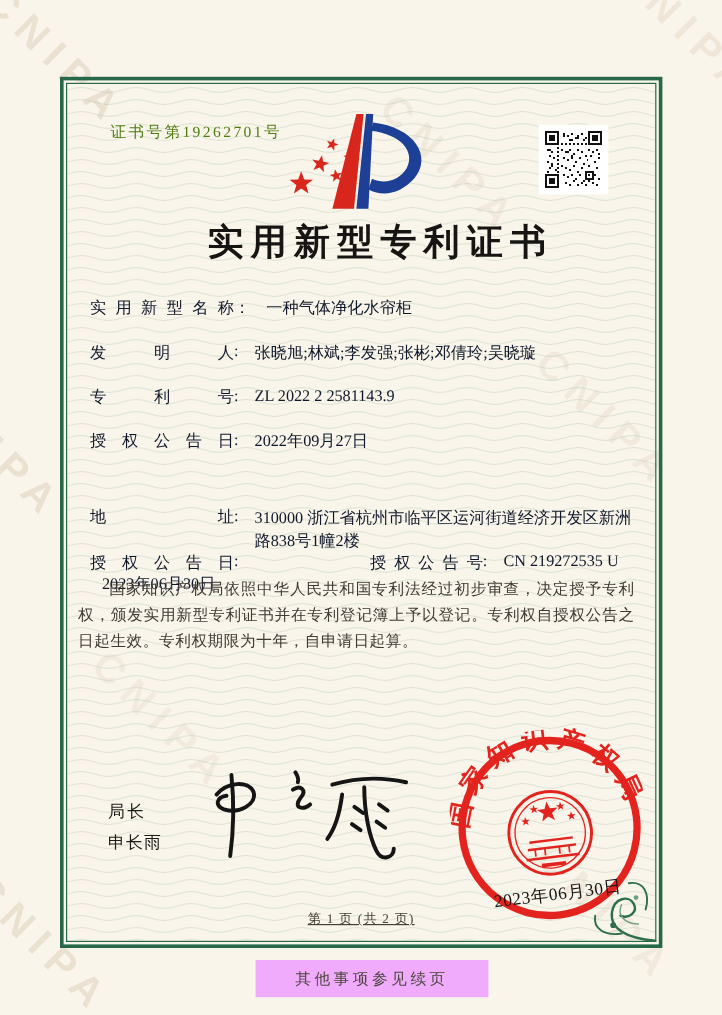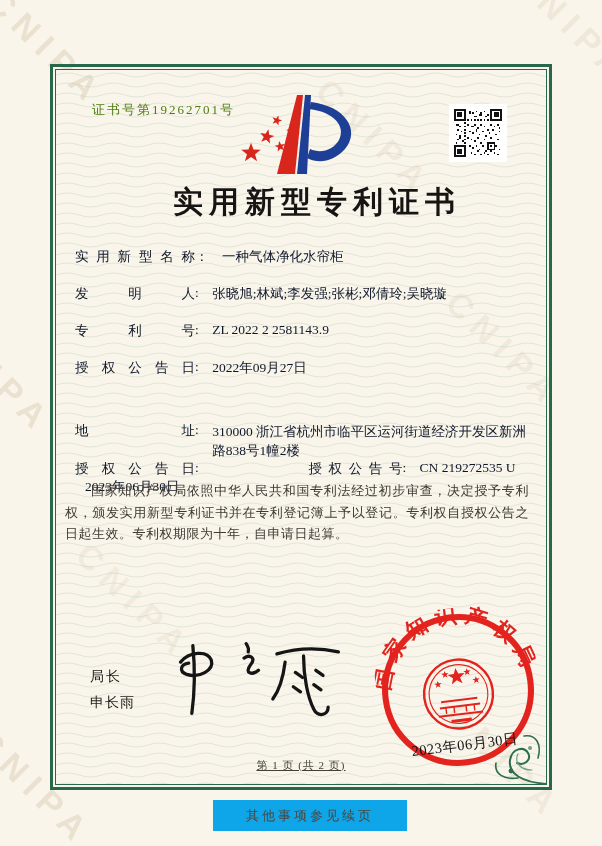"其他事项参见续页" .cont-note { background: #0ea5e9 -> #f0abfc }
